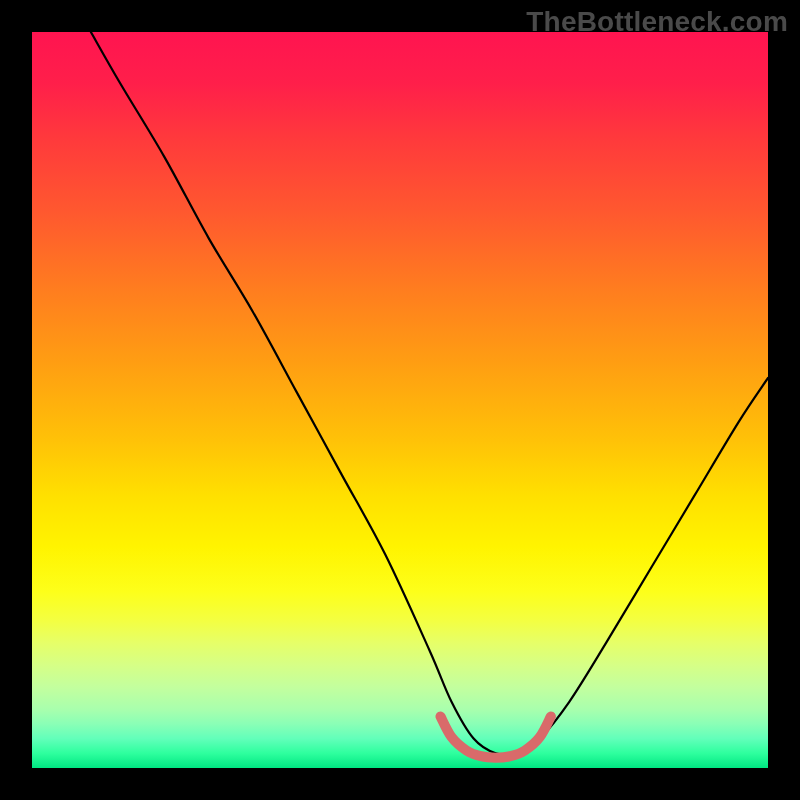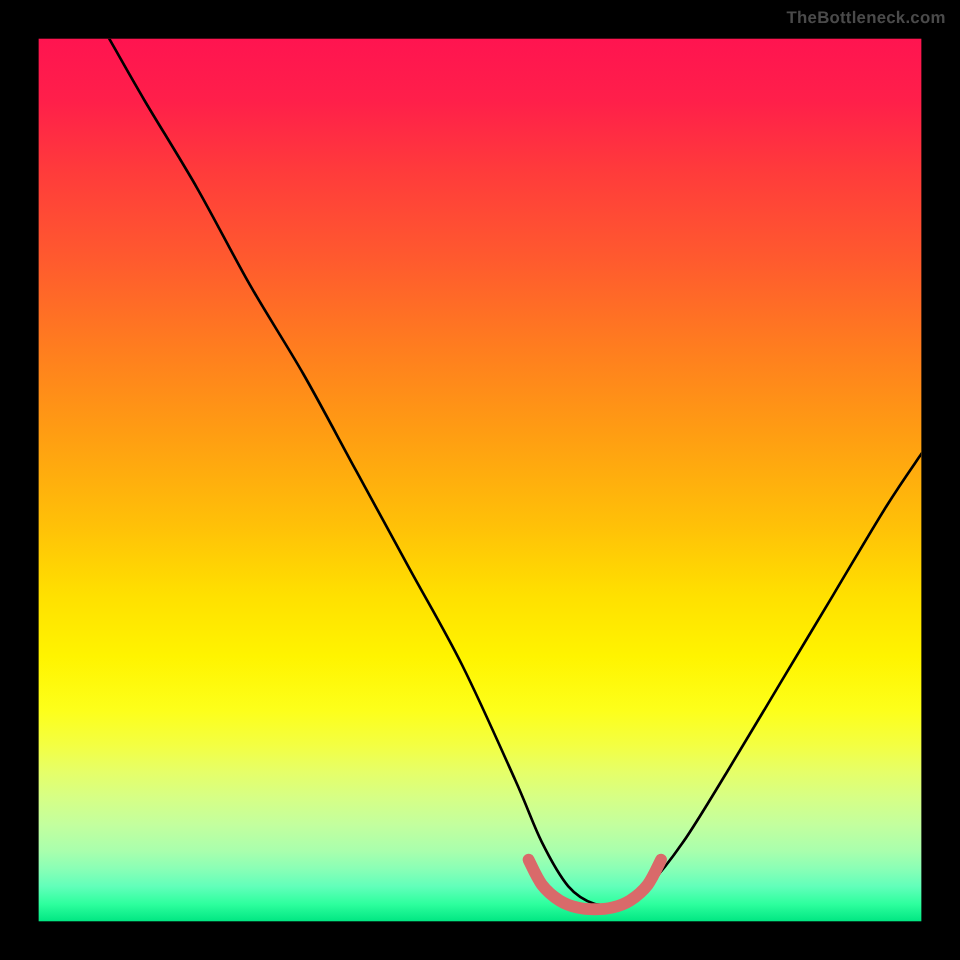"TheBottleneck.com" .watermark { font-size: 14px -> 28px }
